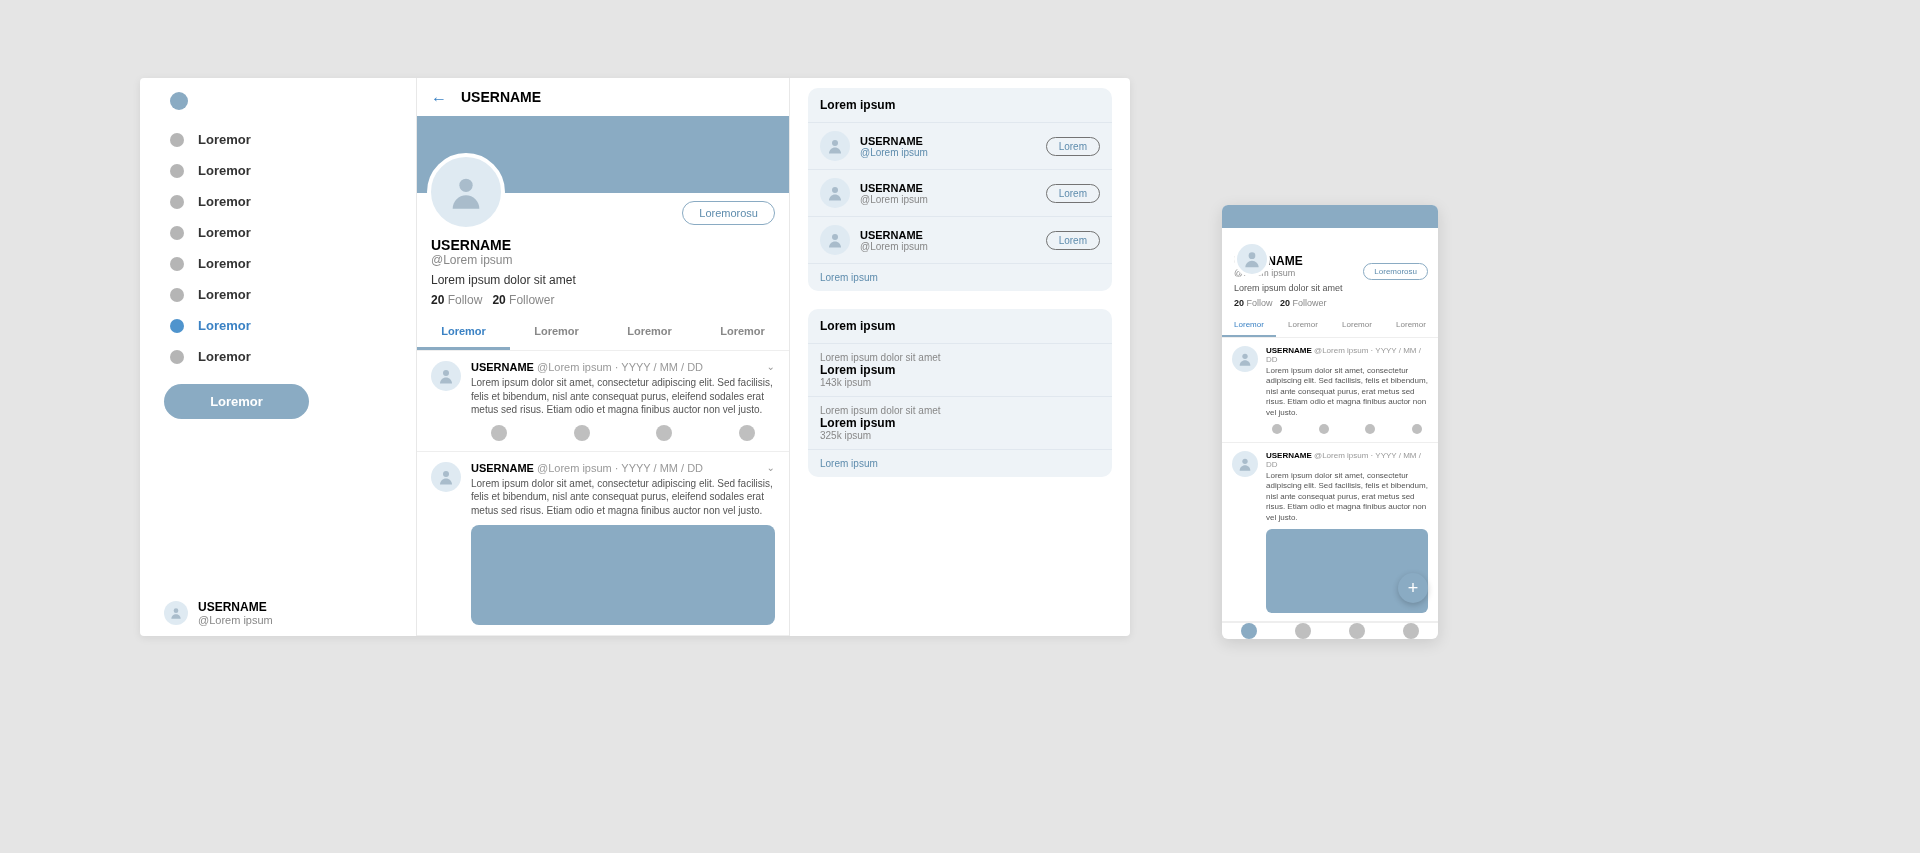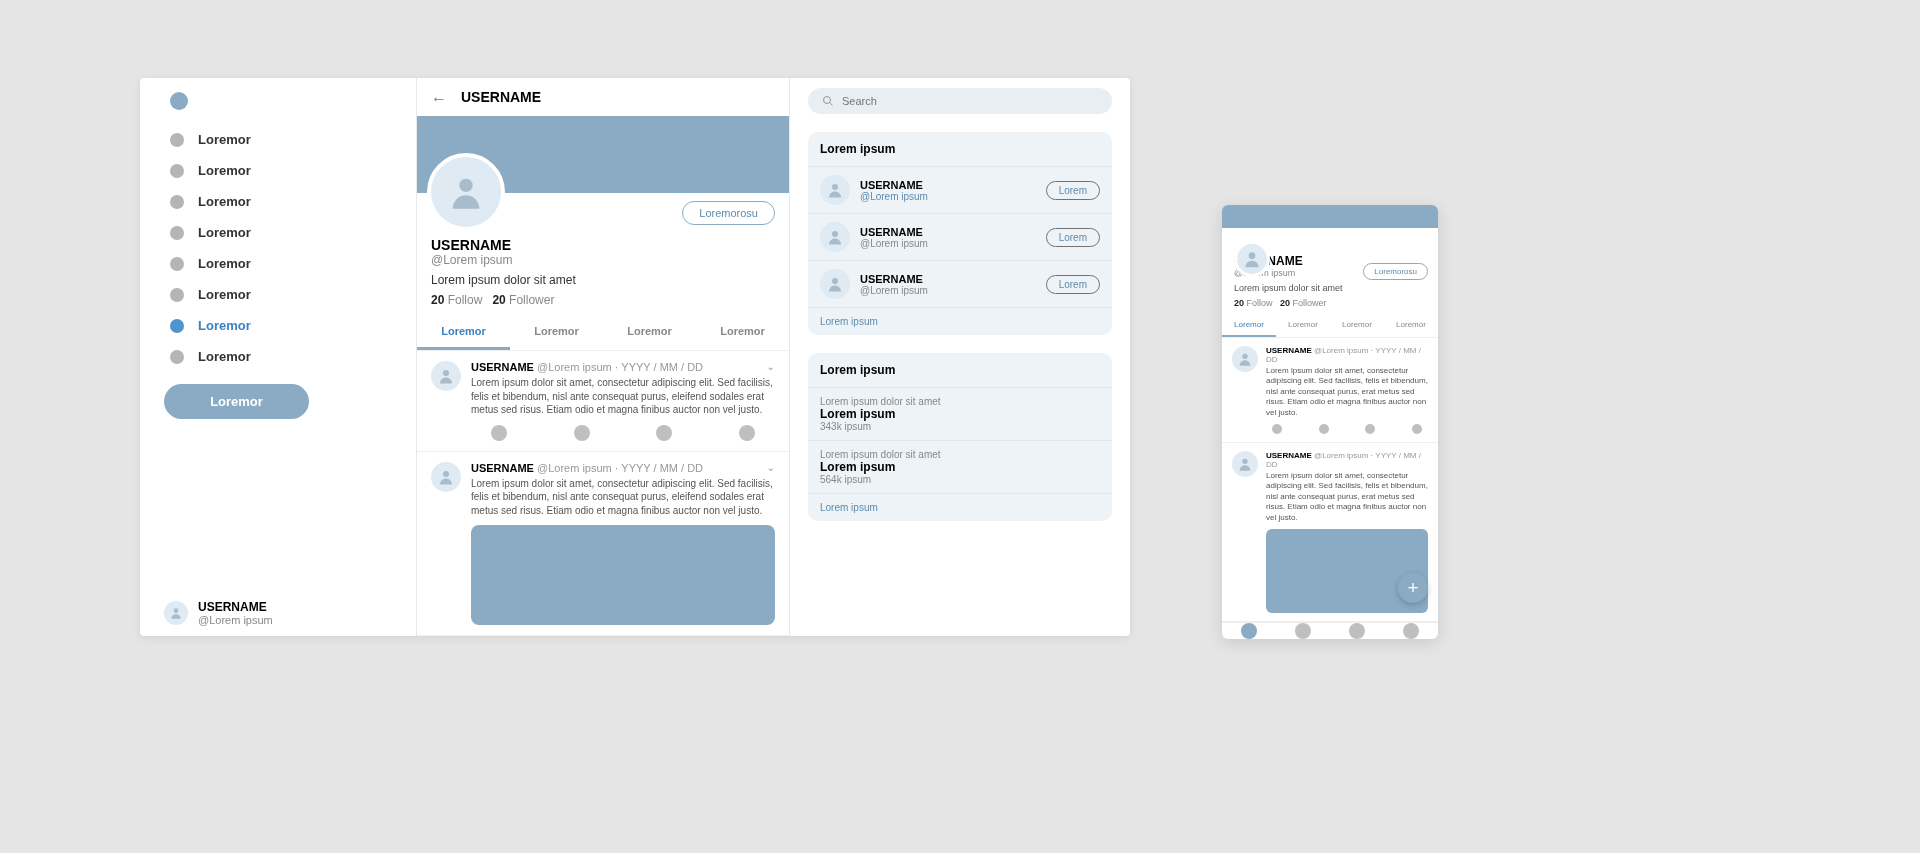"Search" div.search { html: <div> <svg> <circle></circle> <line></line> </svg> <input> </div> -> none }
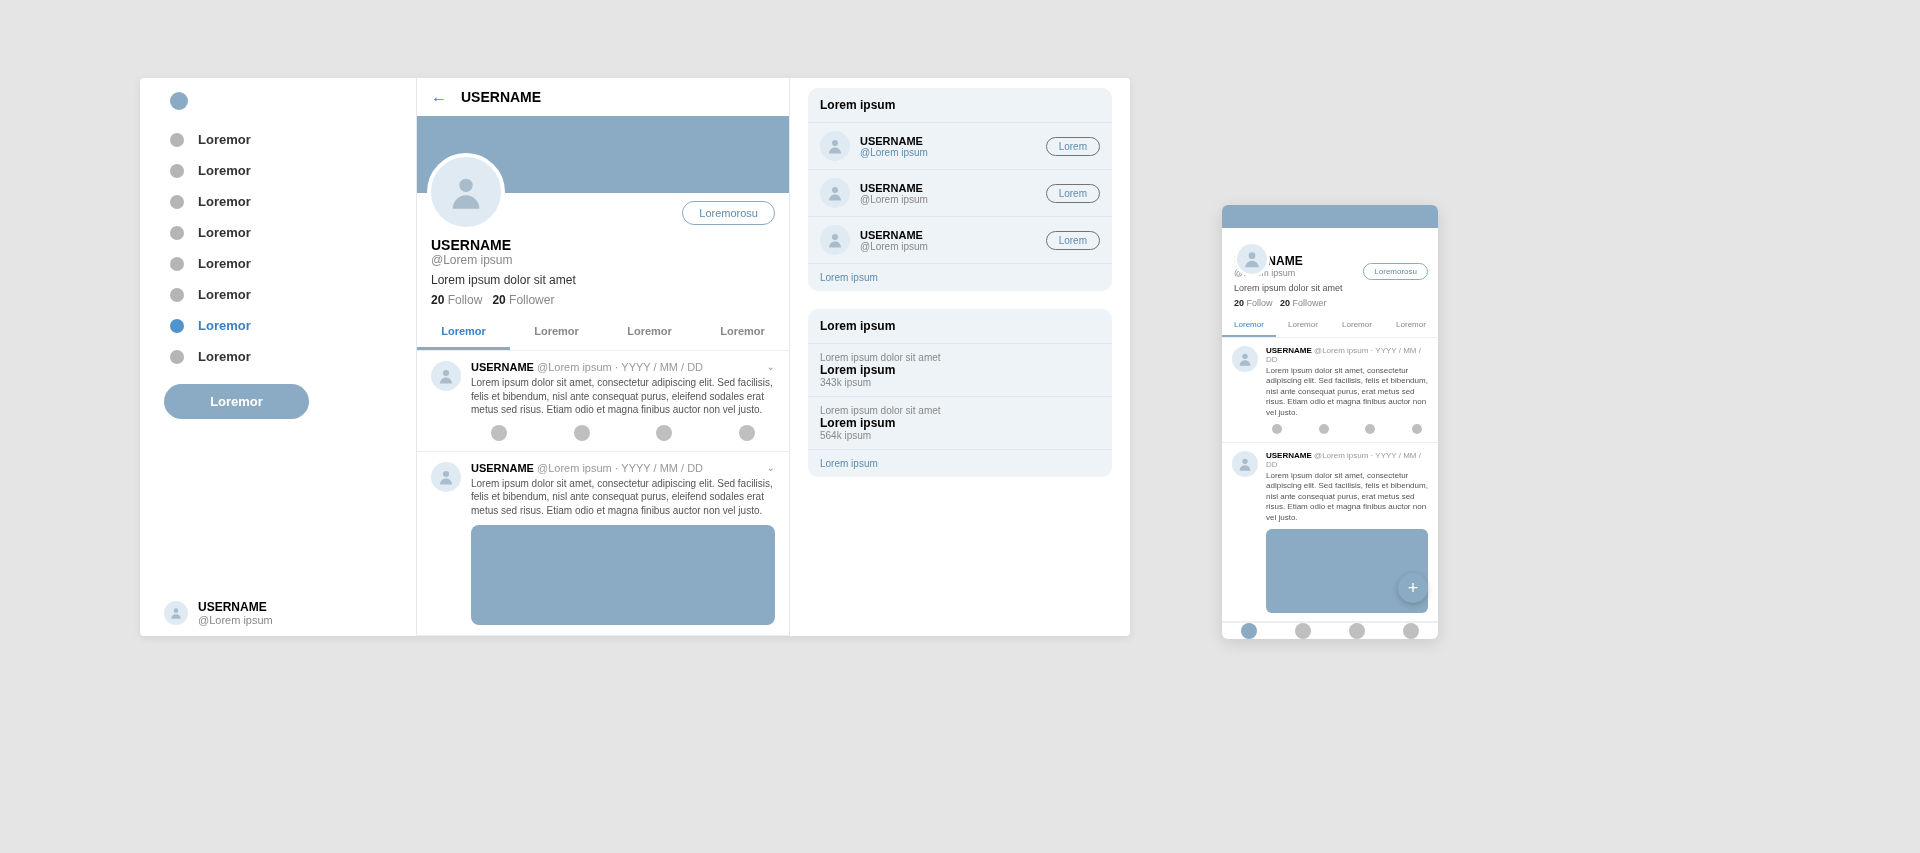"343k ipsum" div.trend-count { text: 343k -> 143k }
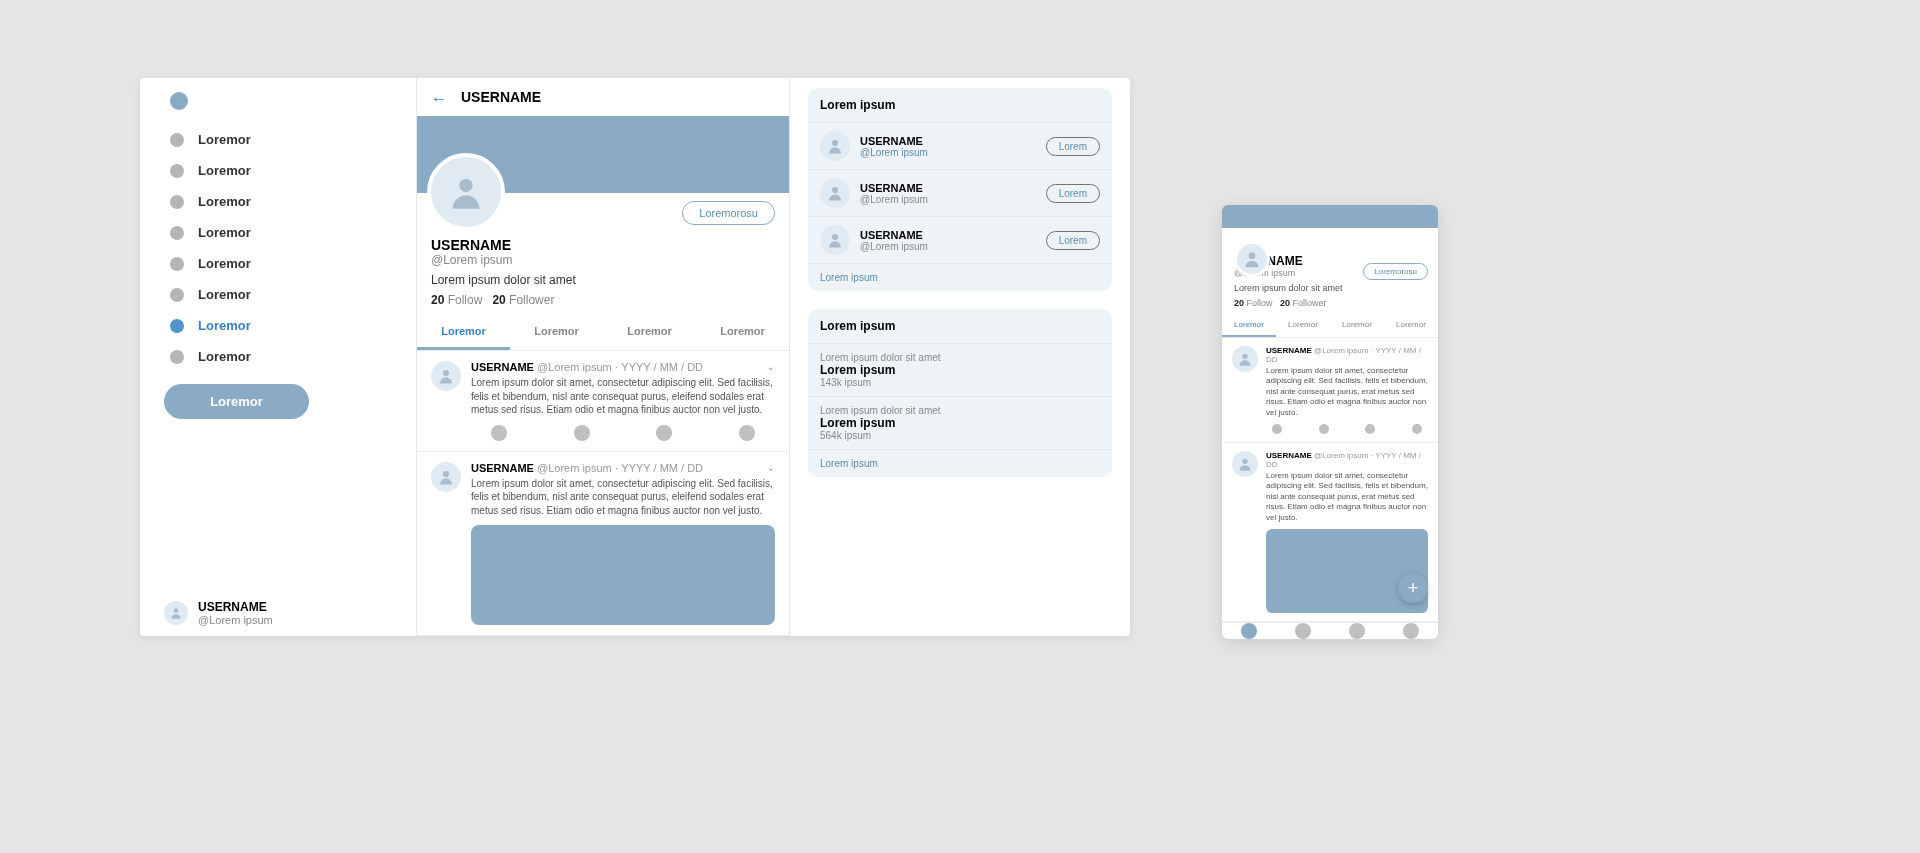"564k ipsum" div.trend-count { text: 564k -> 325k }
